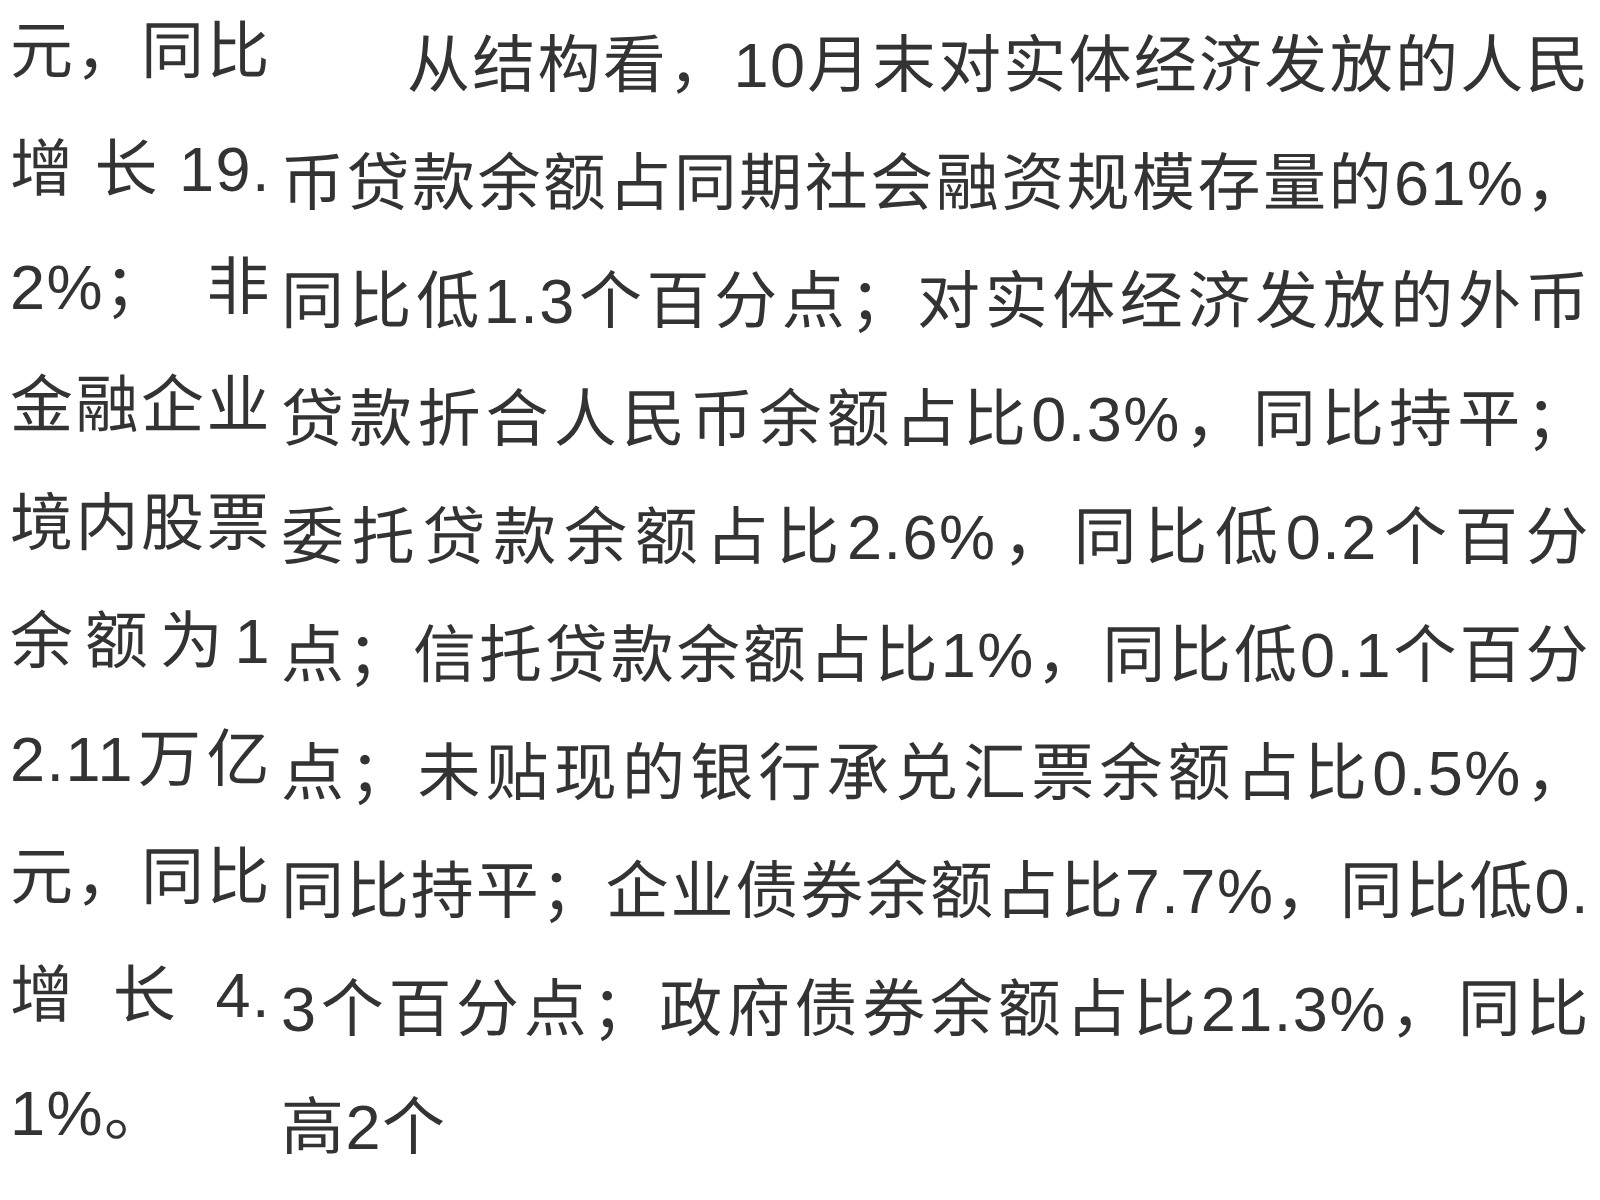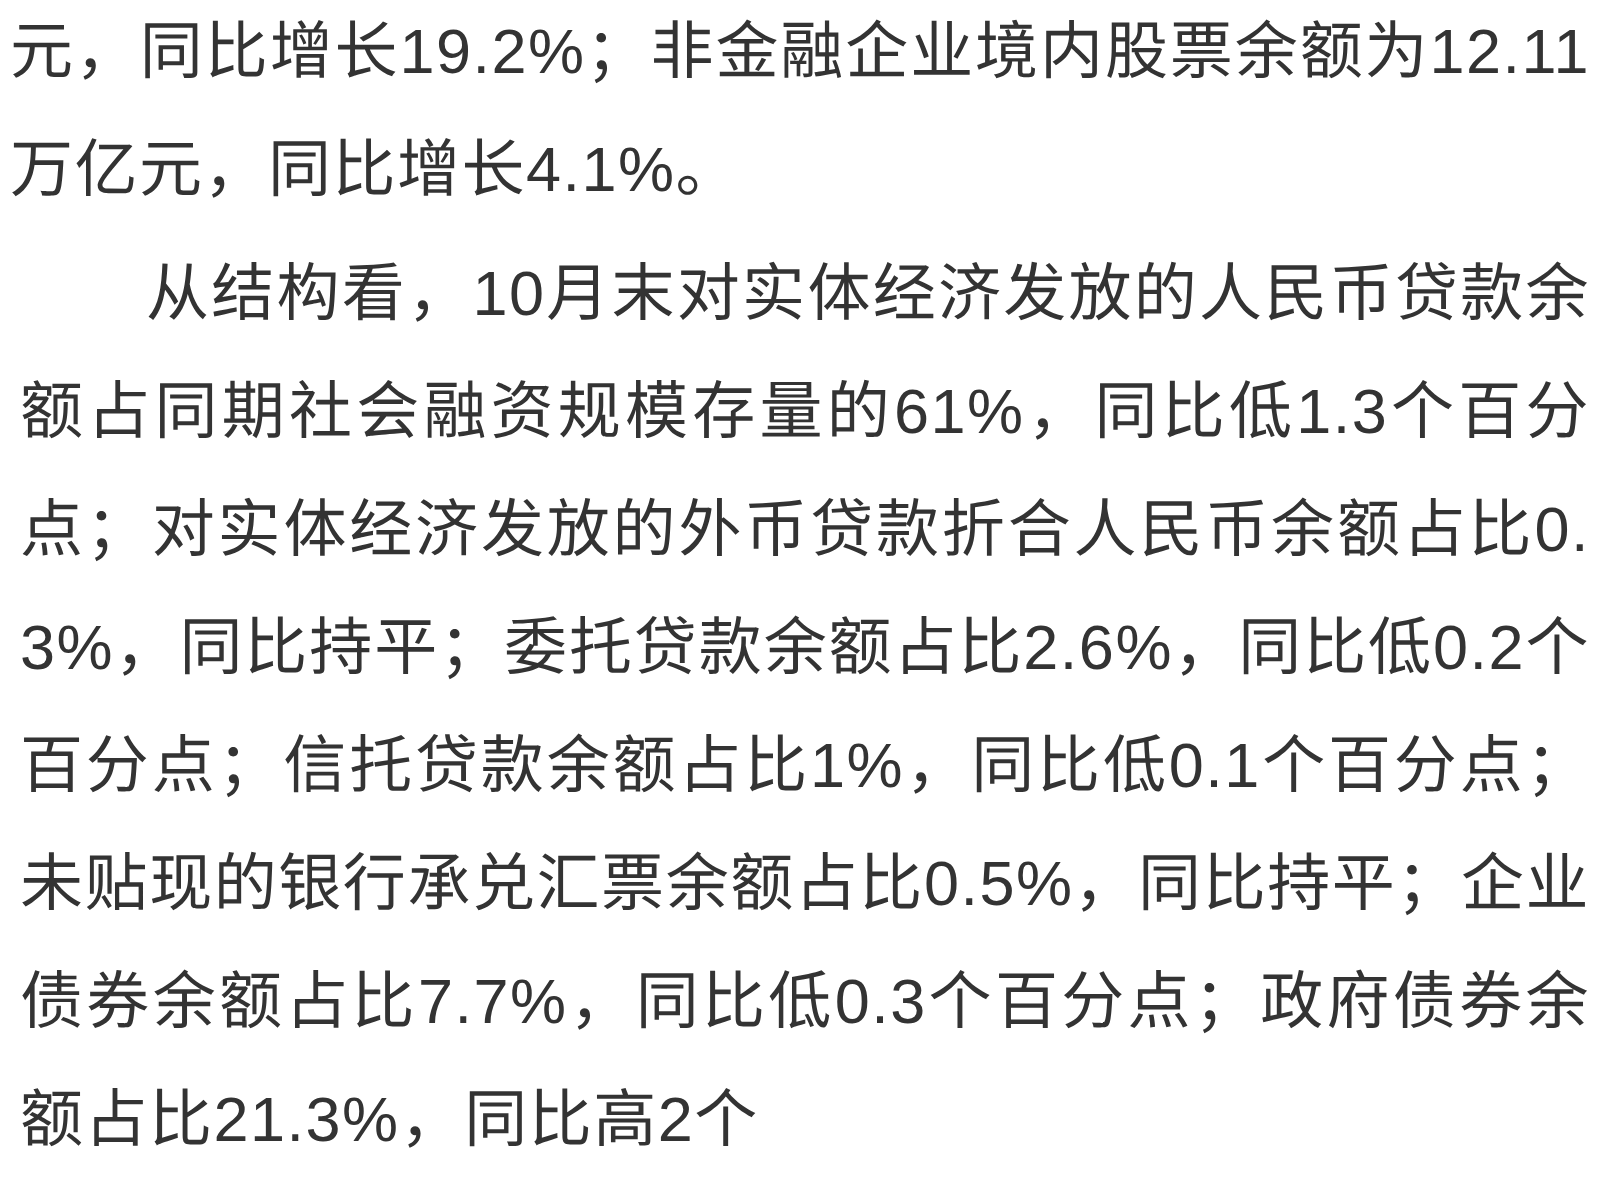"元，同比增长19.2%；非金融企业境内股票余额为12.11万亿元，同比增长4.1" .page { flex-direction: column -> none }
